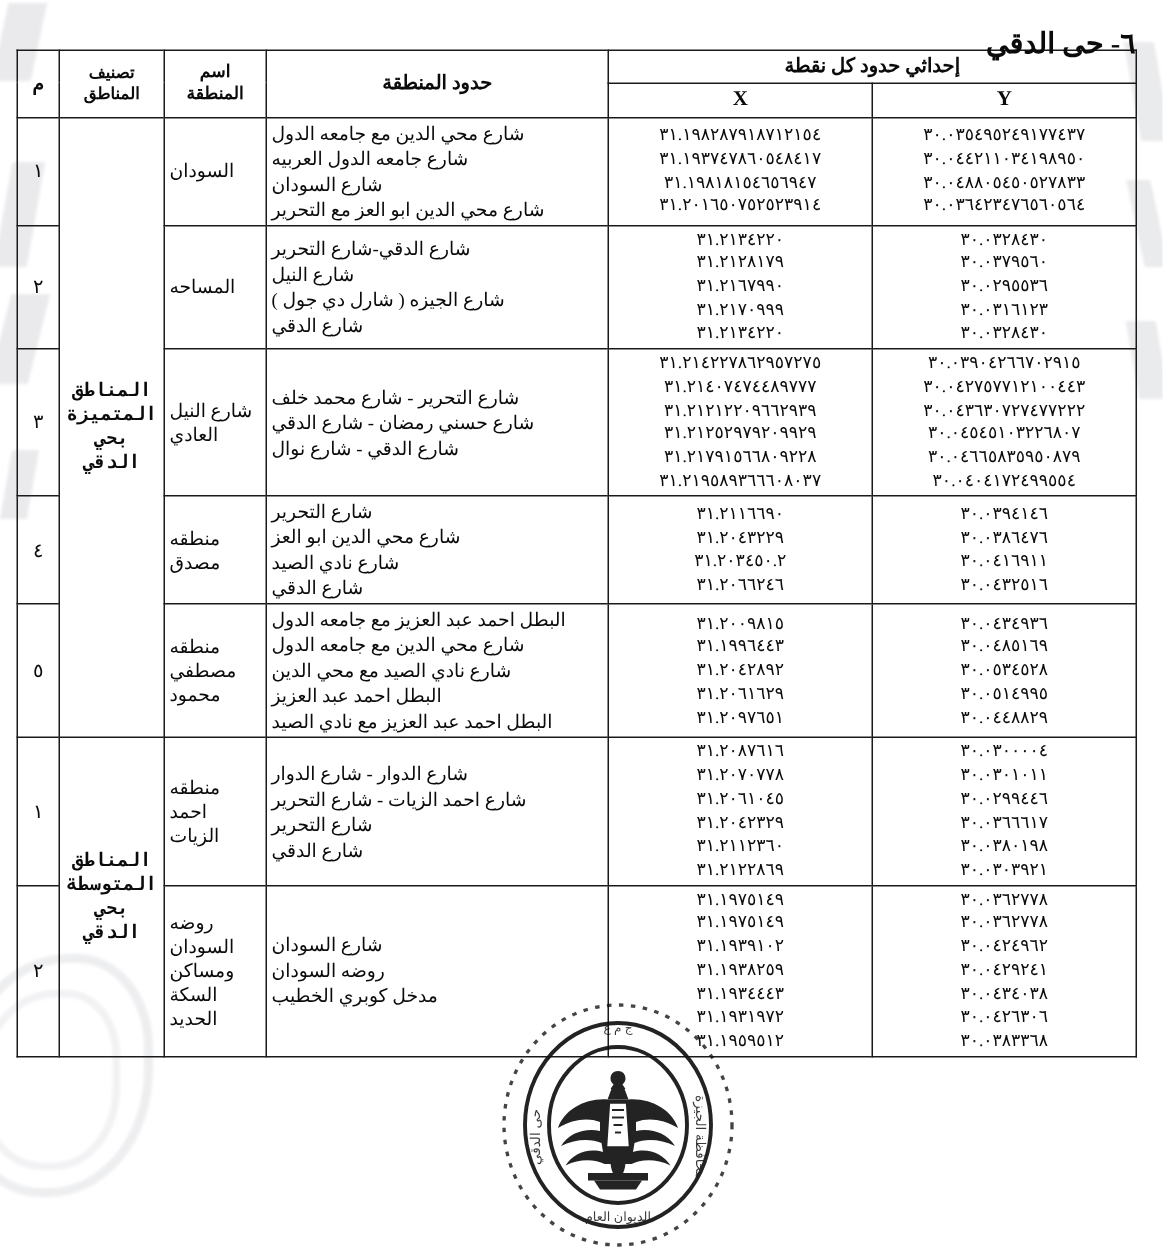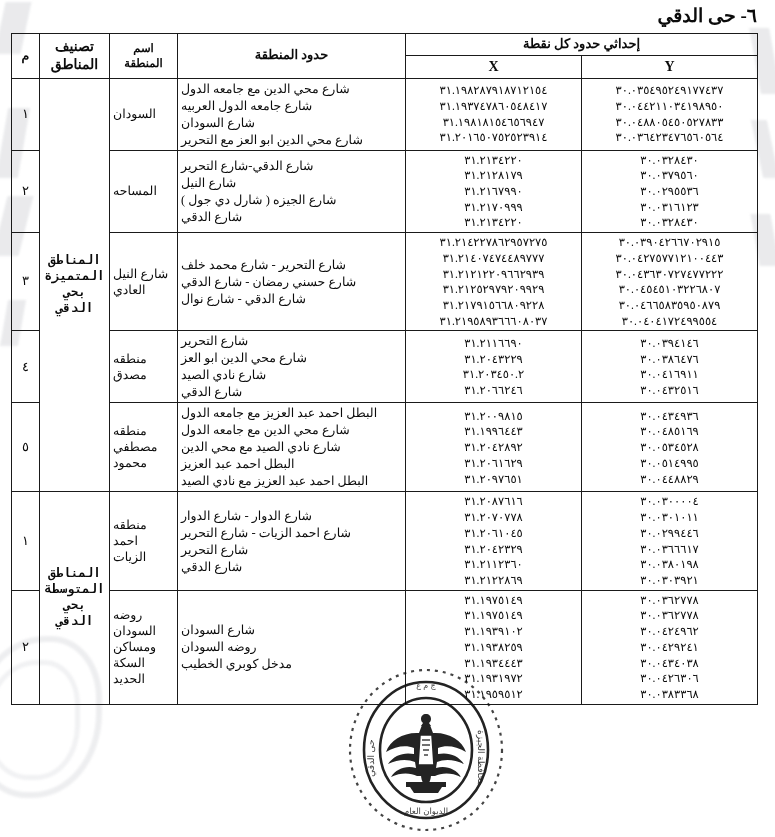"٦- حى الدقي" .page-title { top: 4px -> 17px }
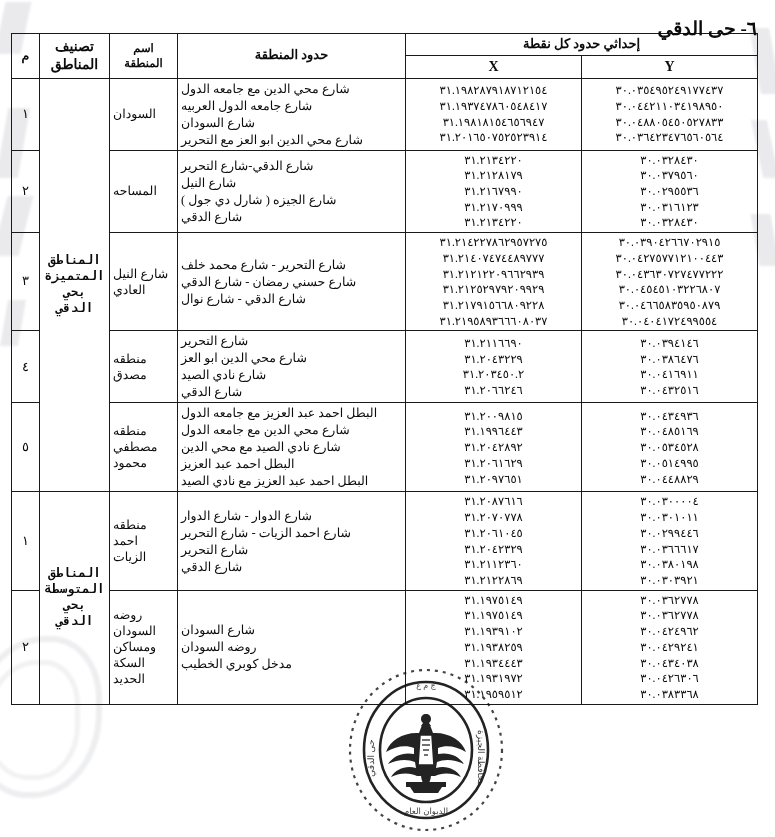"تصنيف المناطق" th.hdr-class { font-size: 14px -> 11px }
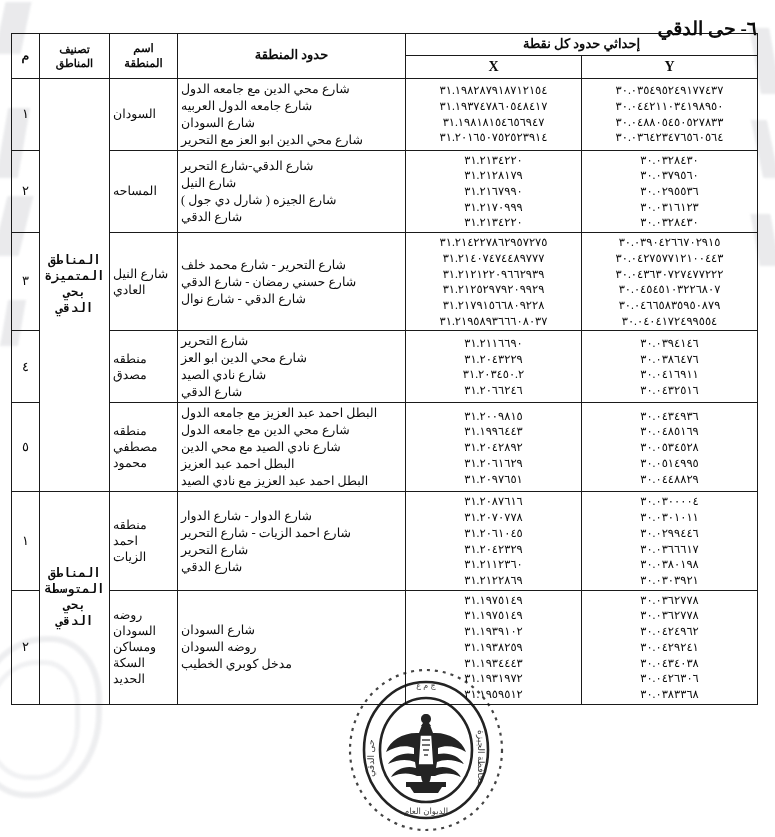"ج م ع" .stamp { left: 340px -> 326px }
